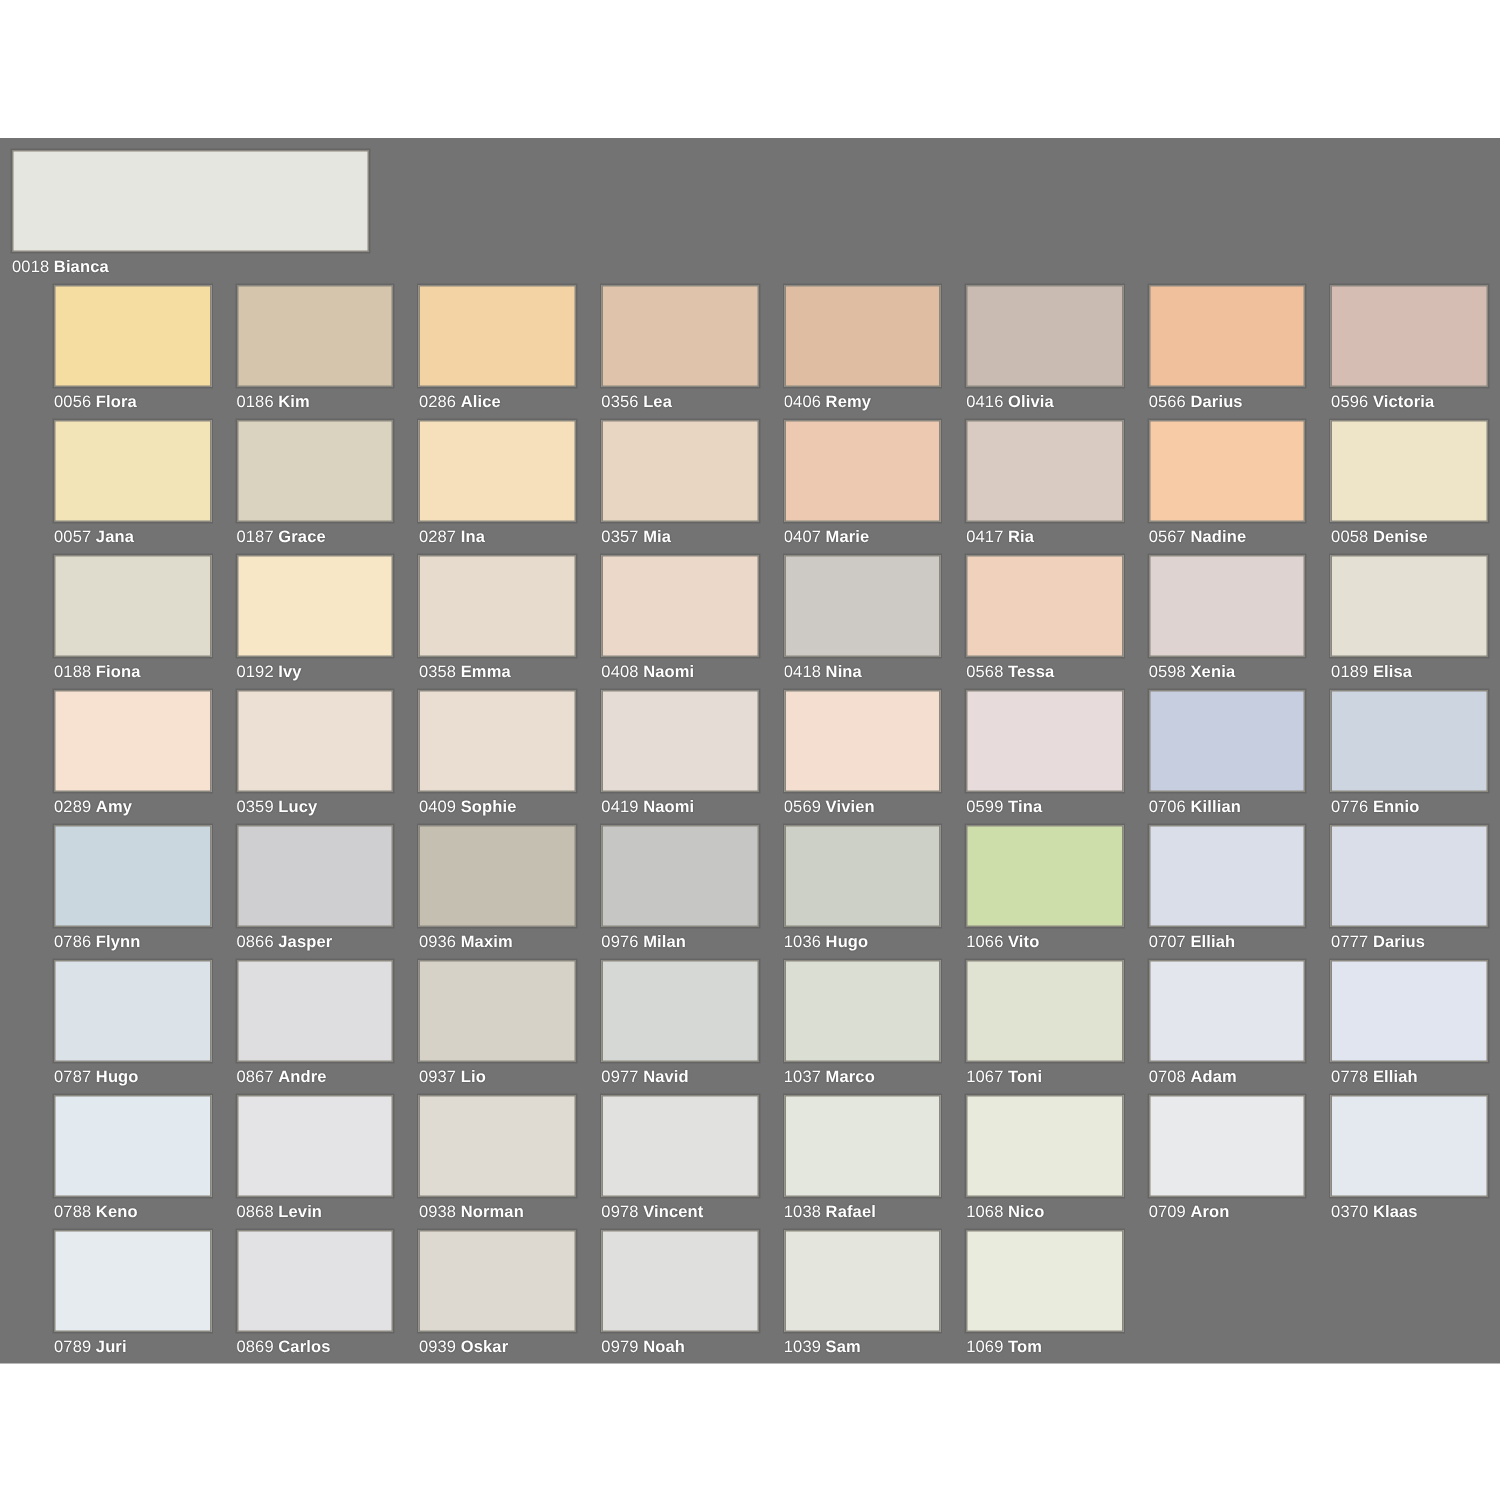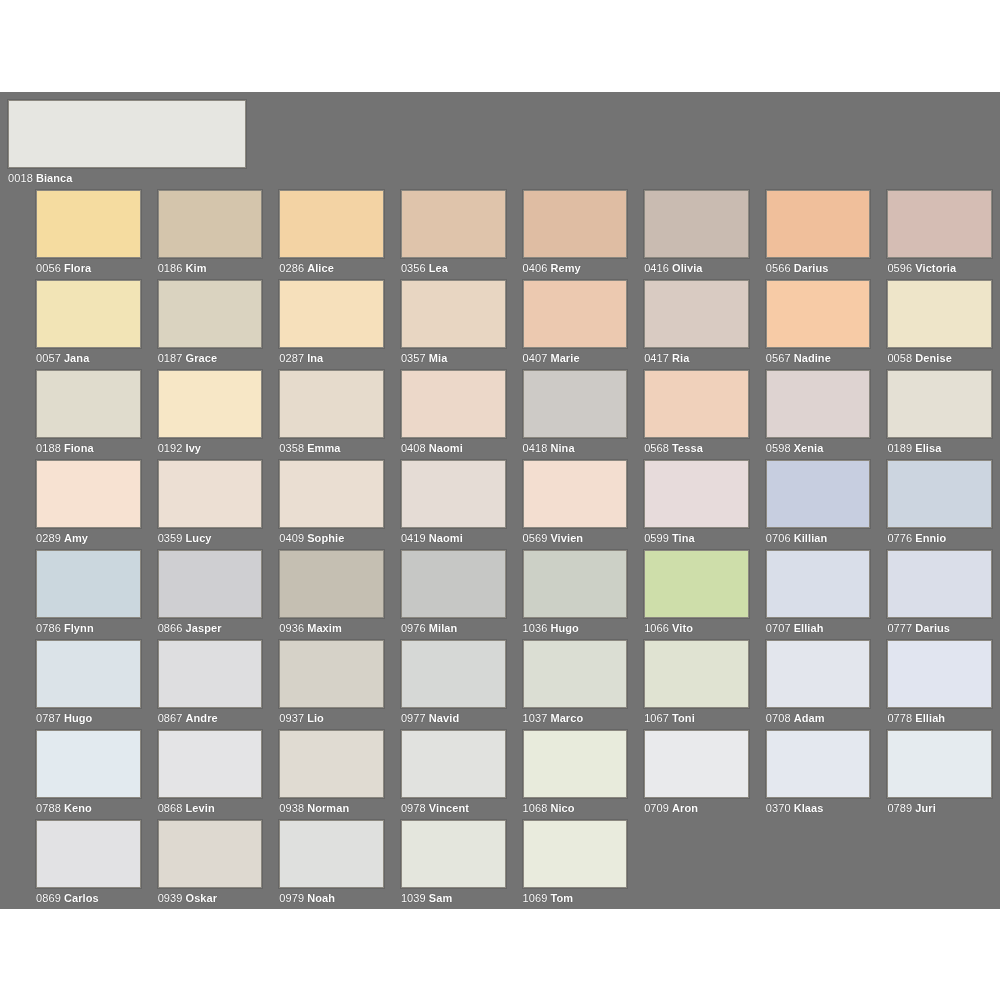"1038 Rafael" div.grid-cell { html: none -> <div> <span></span> <span><span>1038</span><span>Rafael</span></span> </div> }
